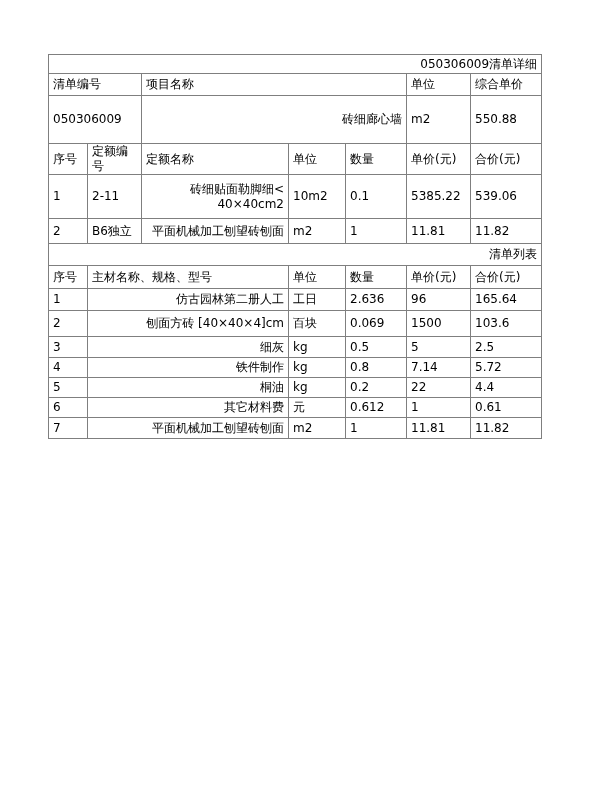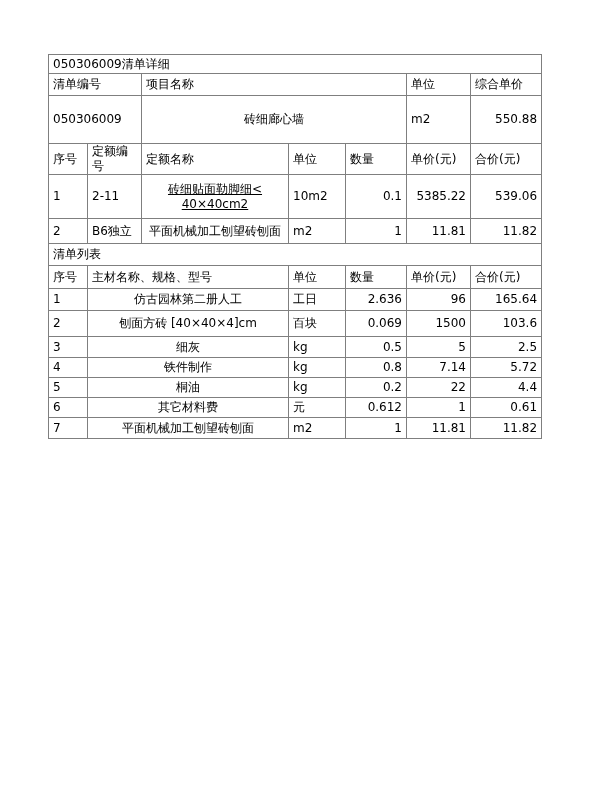"050306009清单详细" td.section-title { text-align: left -> right }
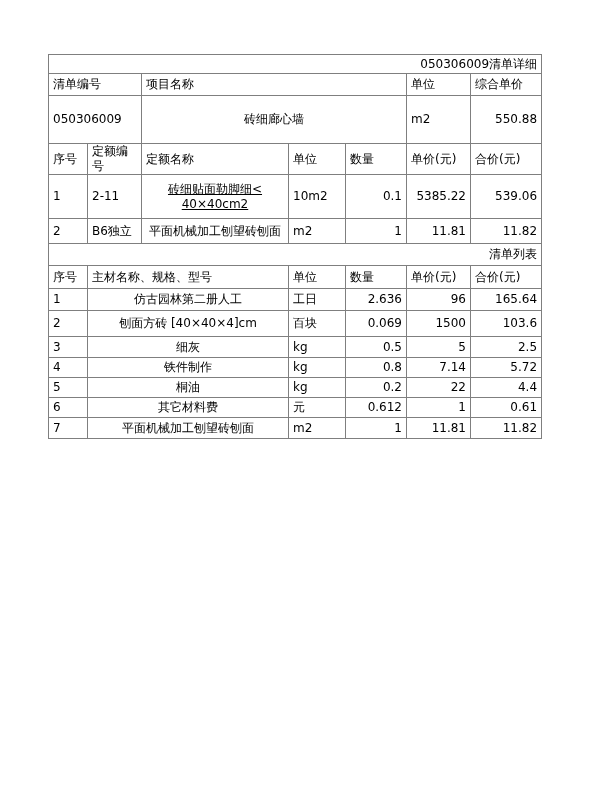"砖细廊心墙" td.c-left { text-align: center -> right }
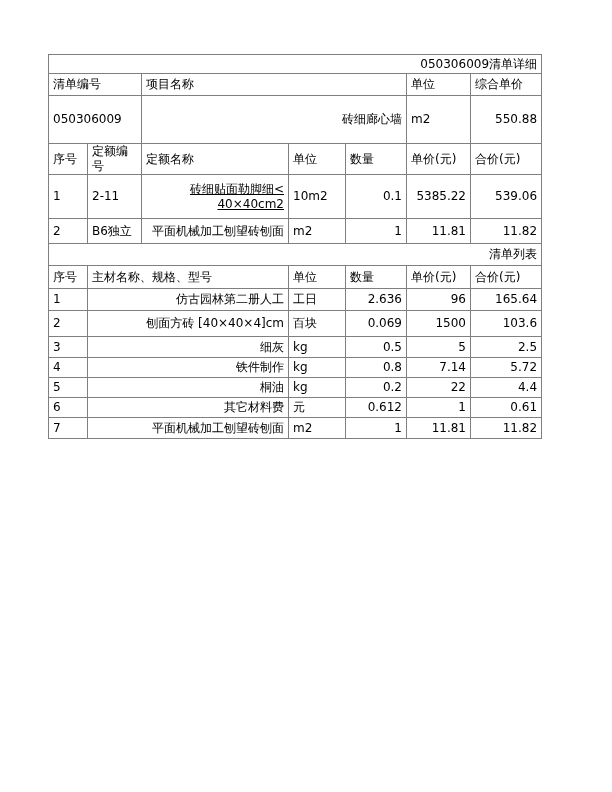"550.88" td.c-right { text-align: right -> left }
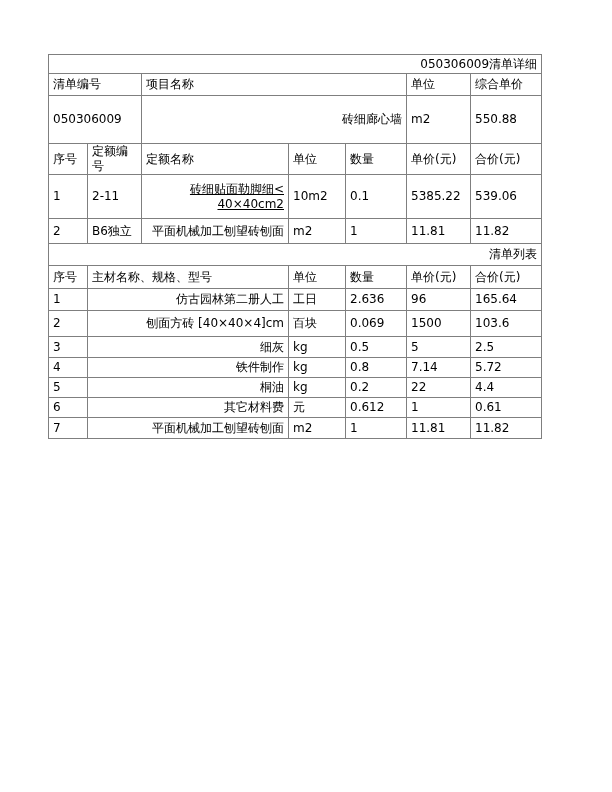"砖细贴面勒脚细<" td.wrap2 { text-decoration: underline -> none }
